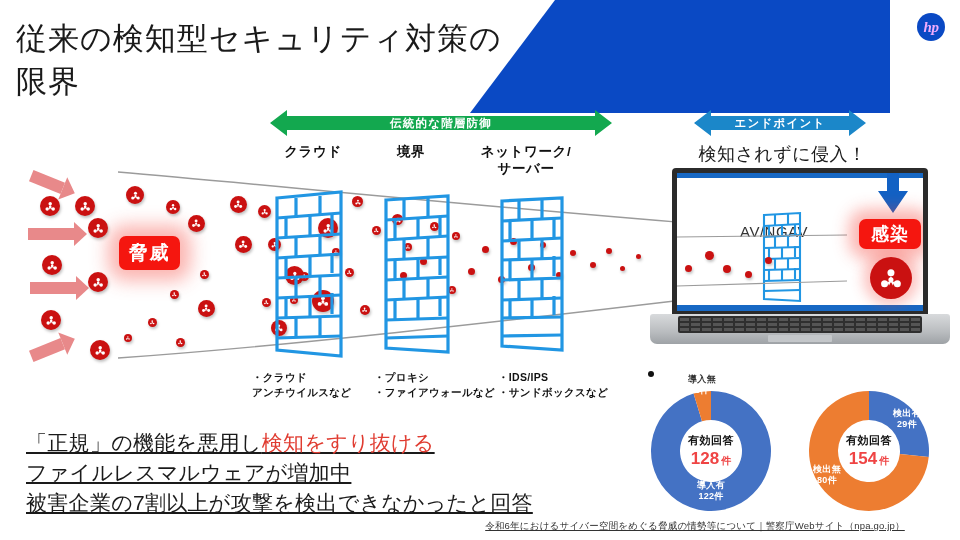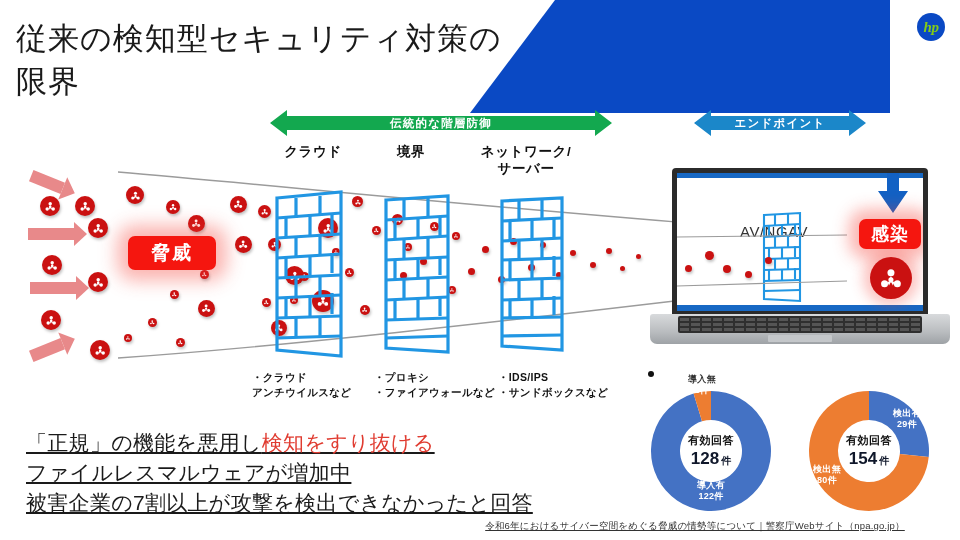"hp" .hp-logo { color: #84cc16 -> #f0abfc }
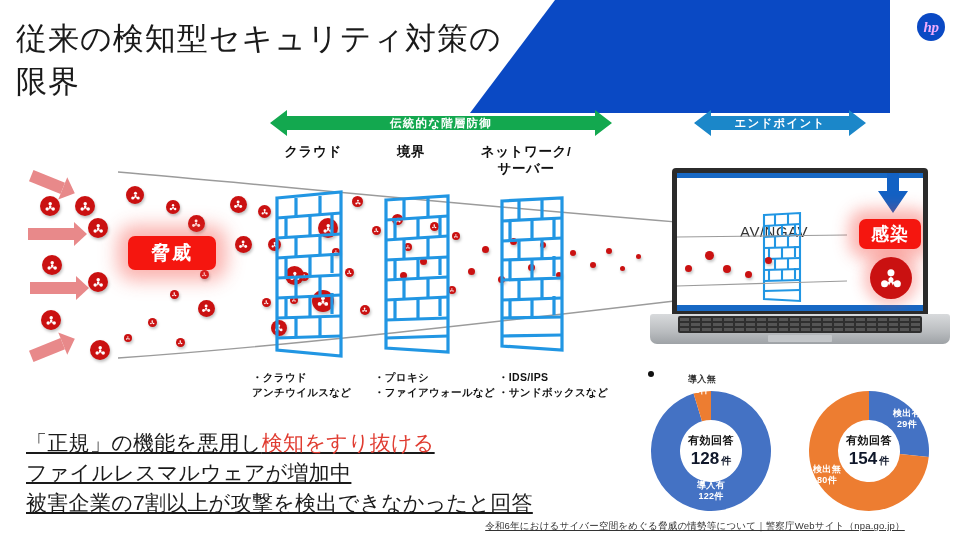"検知されずに侵入！" div.detect-note { html: none -> <div>検知されずに侵入！</div> }
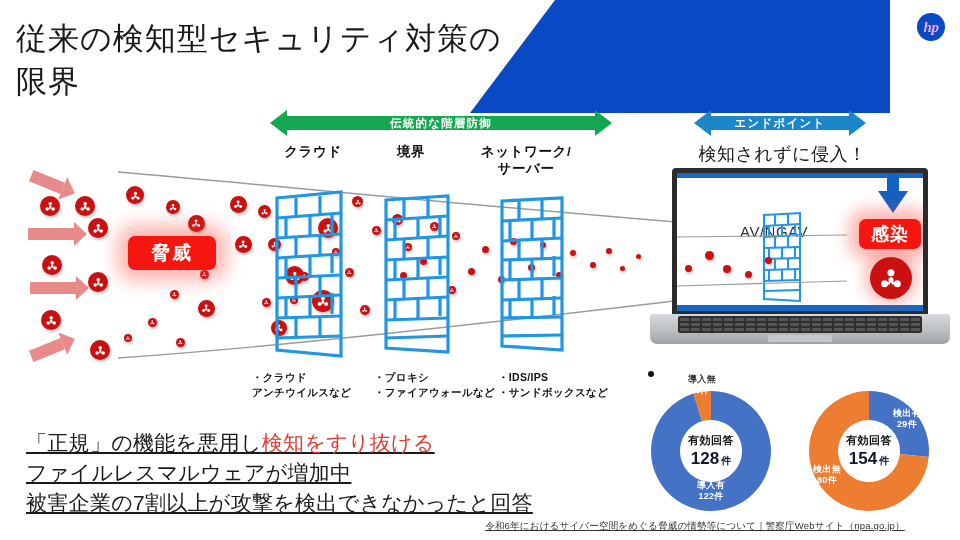"脅威" .threat-badge { left: 128px -> 119px; width: 88px -> 61px }
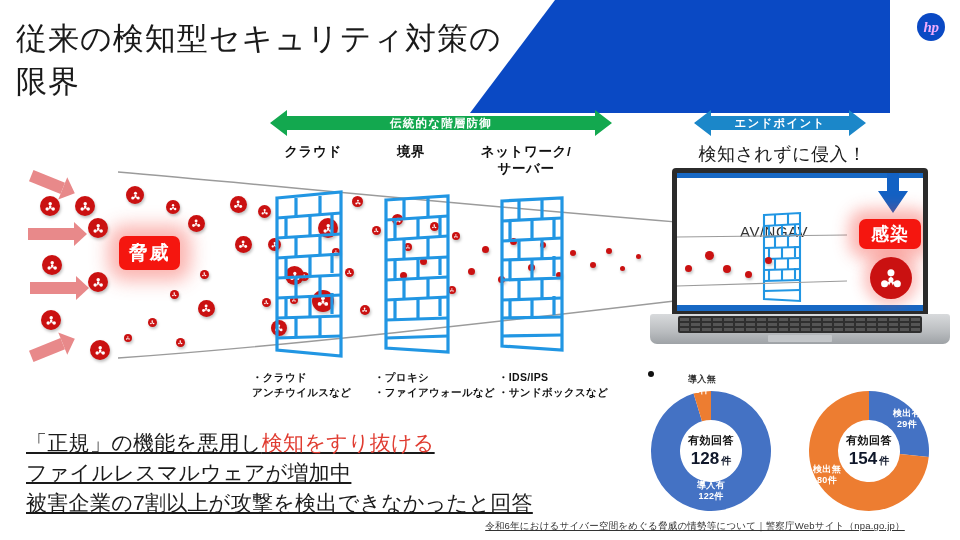"128 件" .dc-value { color: #0f172a -> #ef4444 }
